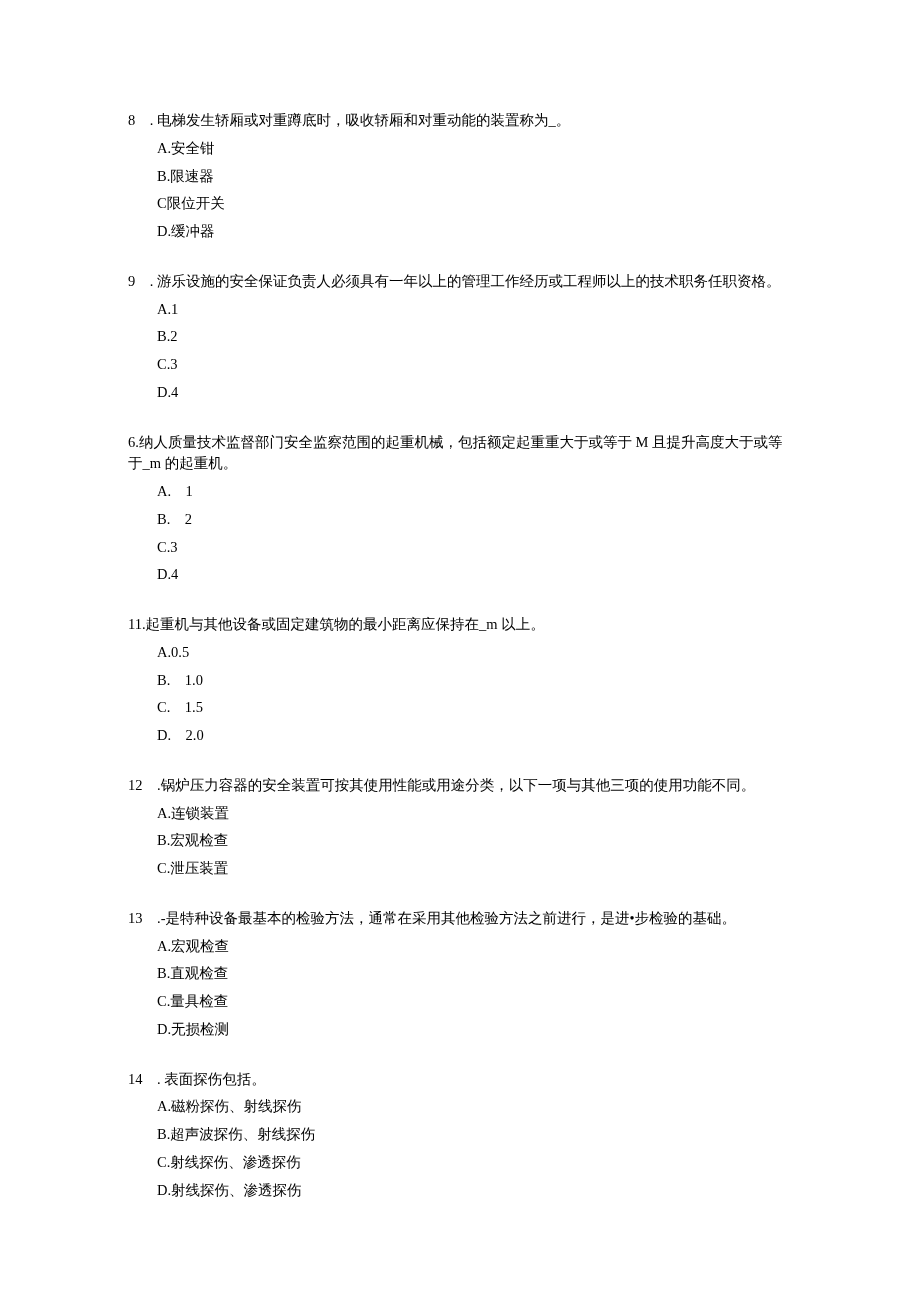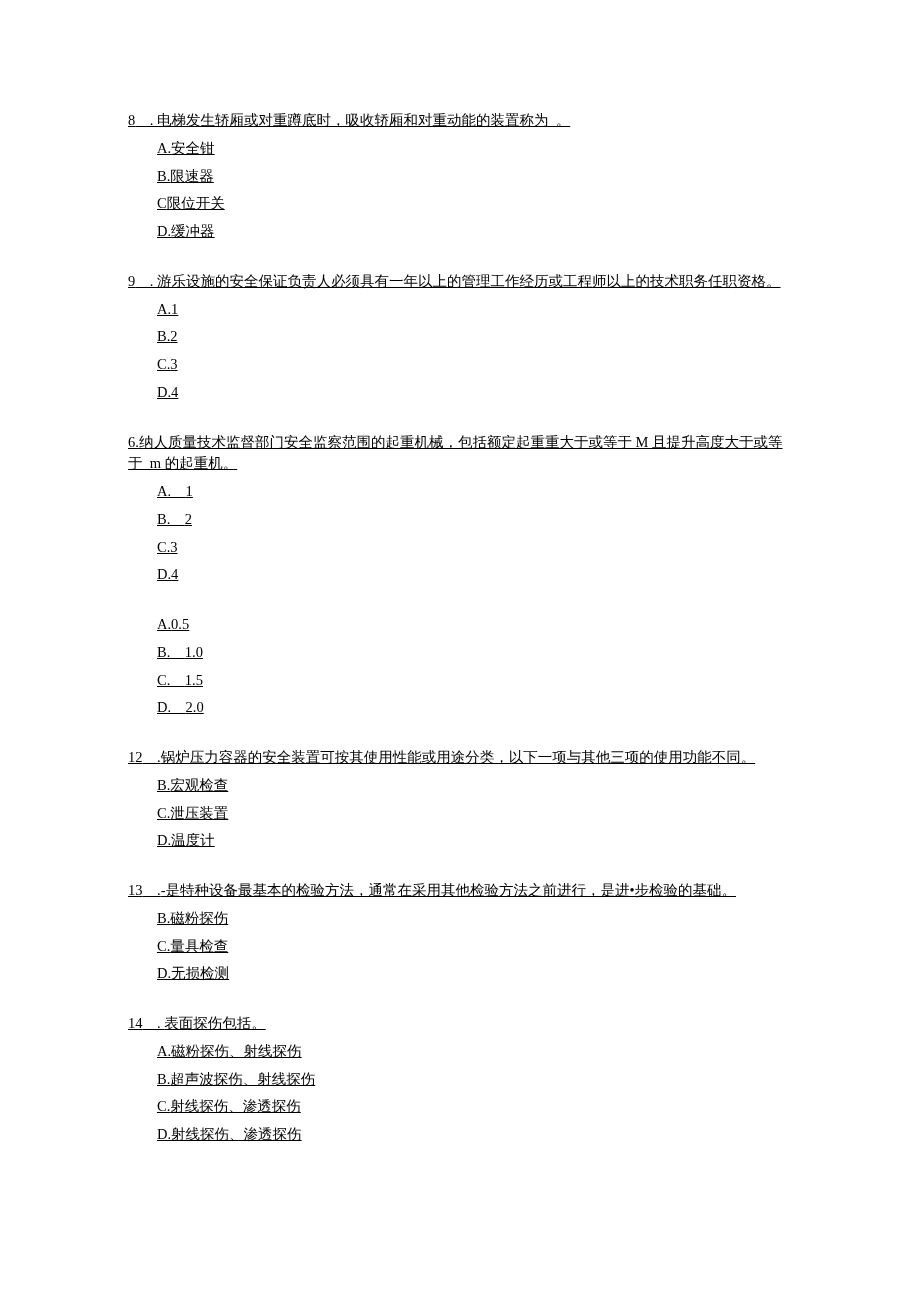"8 . 电梯发生轿厢或对重蹲底时，吸收轿厢和对重动能的装置称为_。" .question-block { text-decoration: underline -> none }
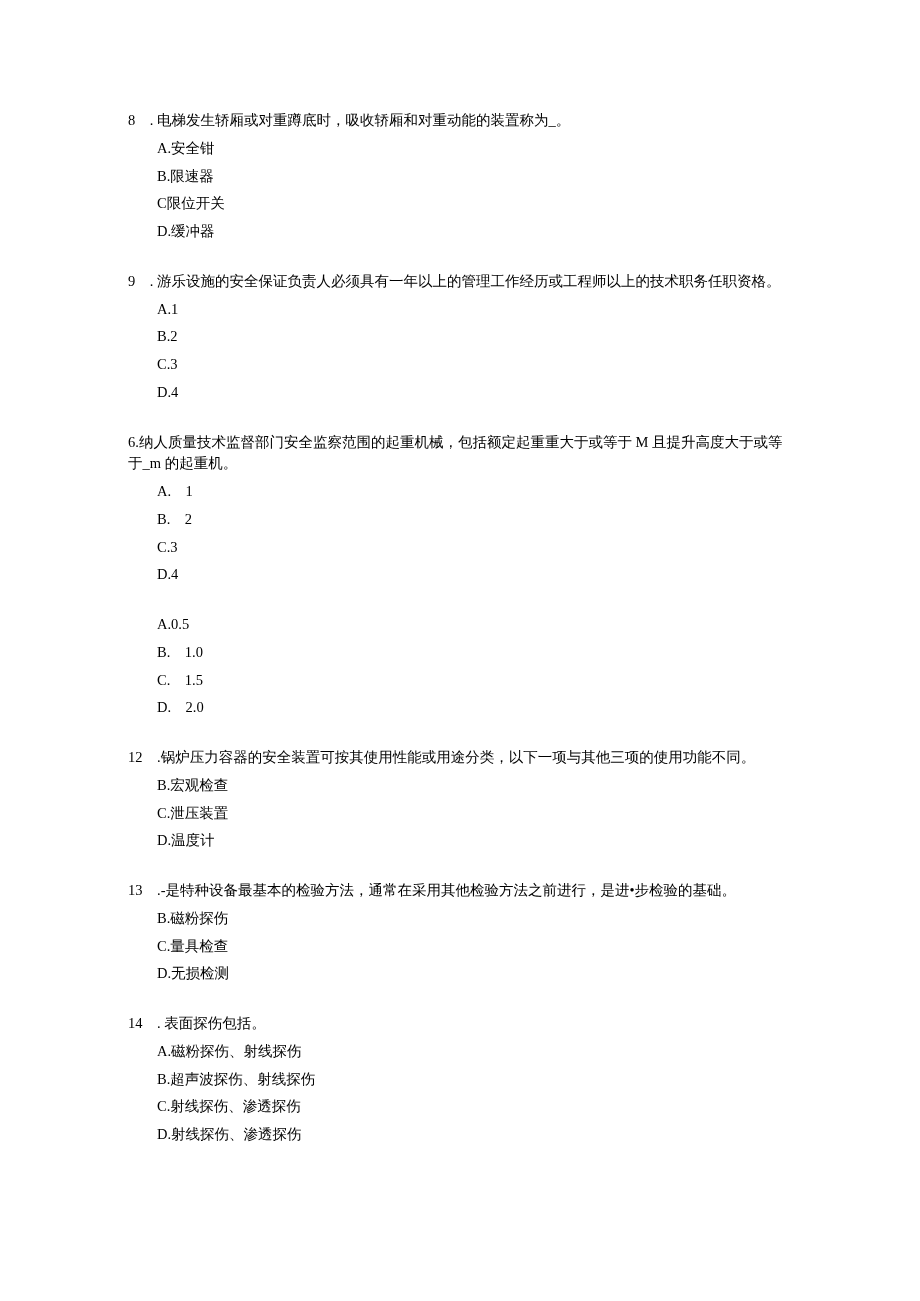"11.起重机与其他设备或固定建筑物的最小距离应保持在_m 以上。" div.question-text { html: none -> <div><span>11.</span><span></span><span>起重机与其他设备或固定建筑物的最小距离应保持在_m 以上。</span></div> }
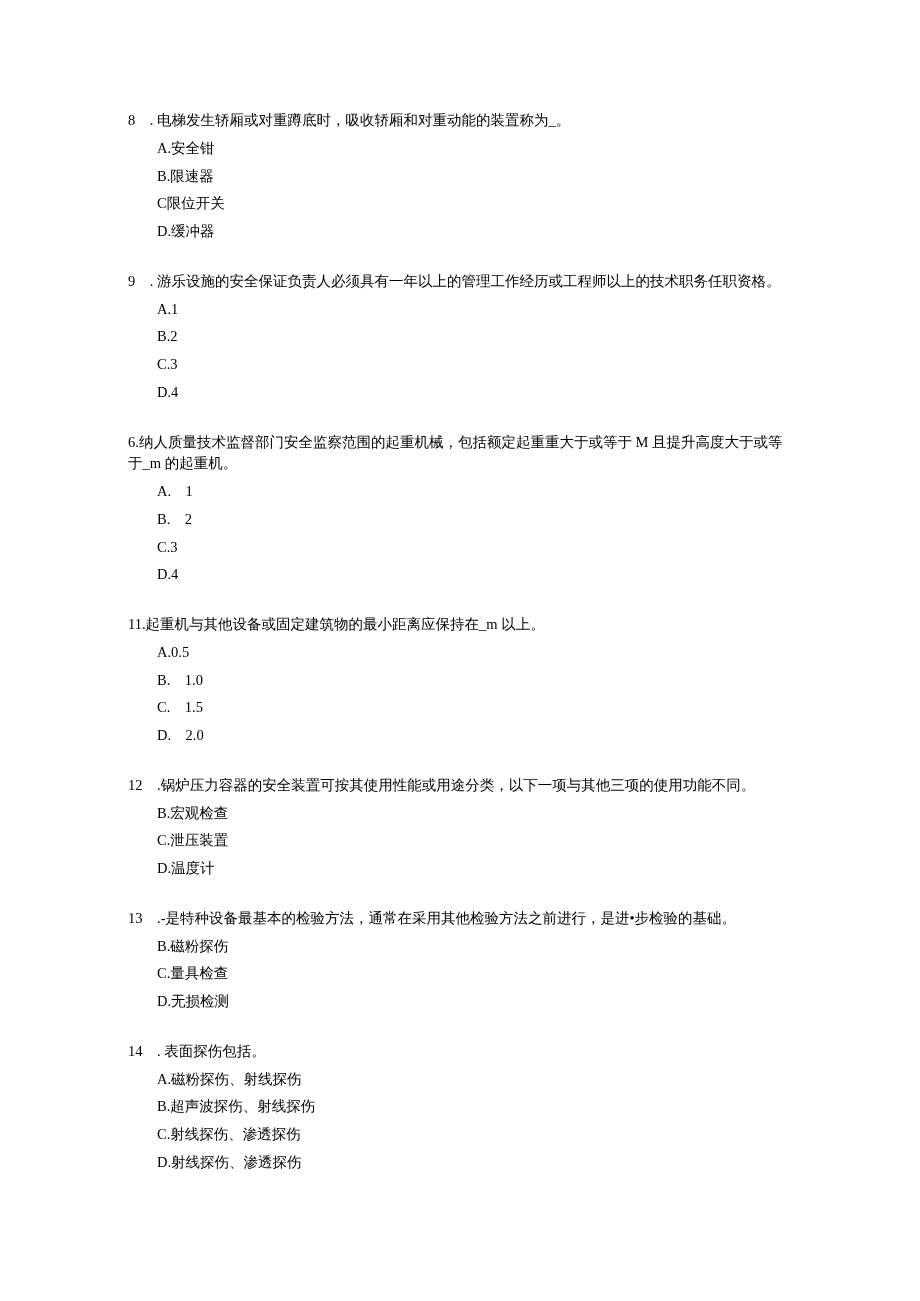"A.连锁装置" div.option { html: none -> <div><span>A.</span><span>连锁装置</span></div> }
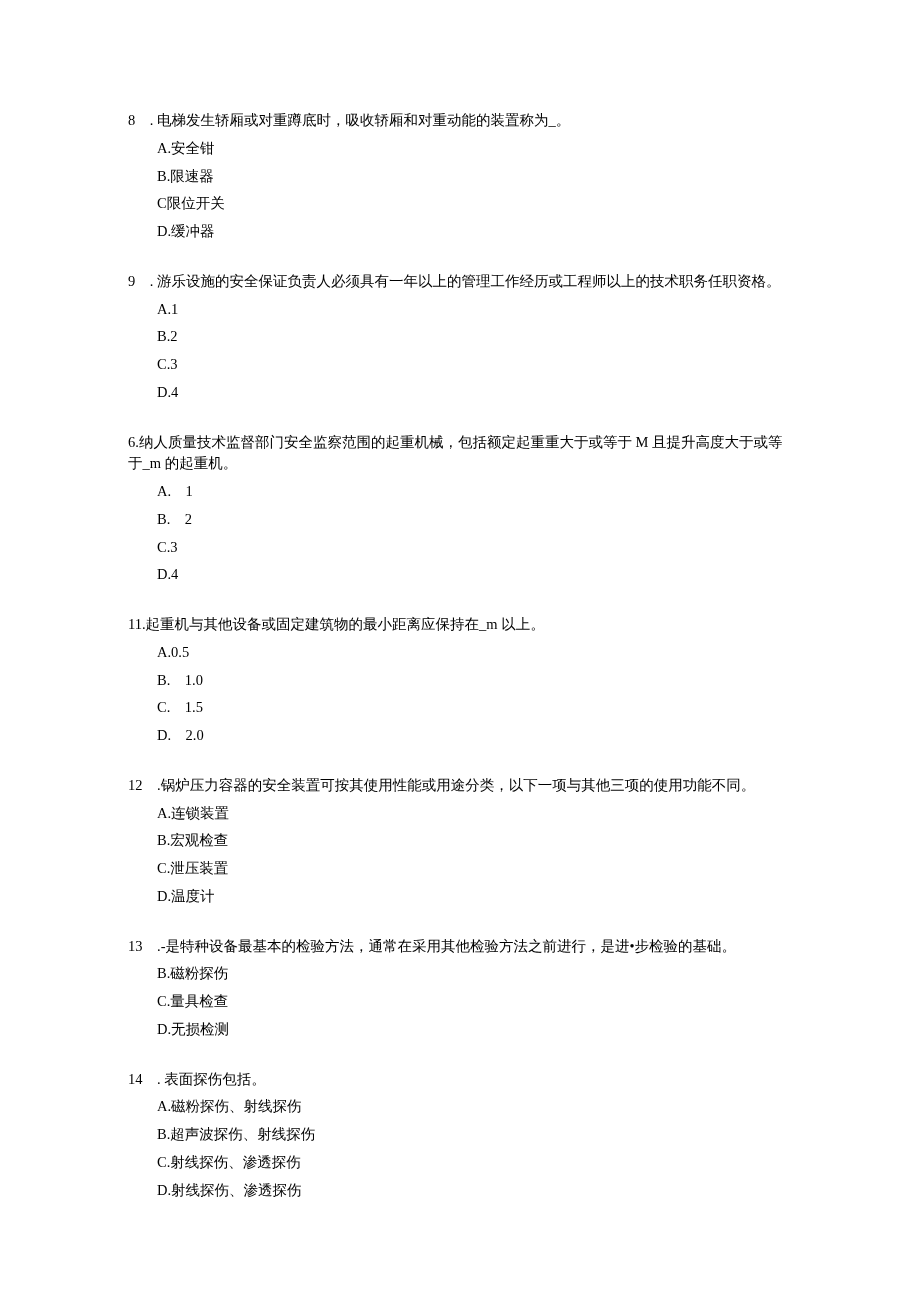"D.温度计" div.option { html: <div><span>D.</span><span>温度计</span></div> -> none }
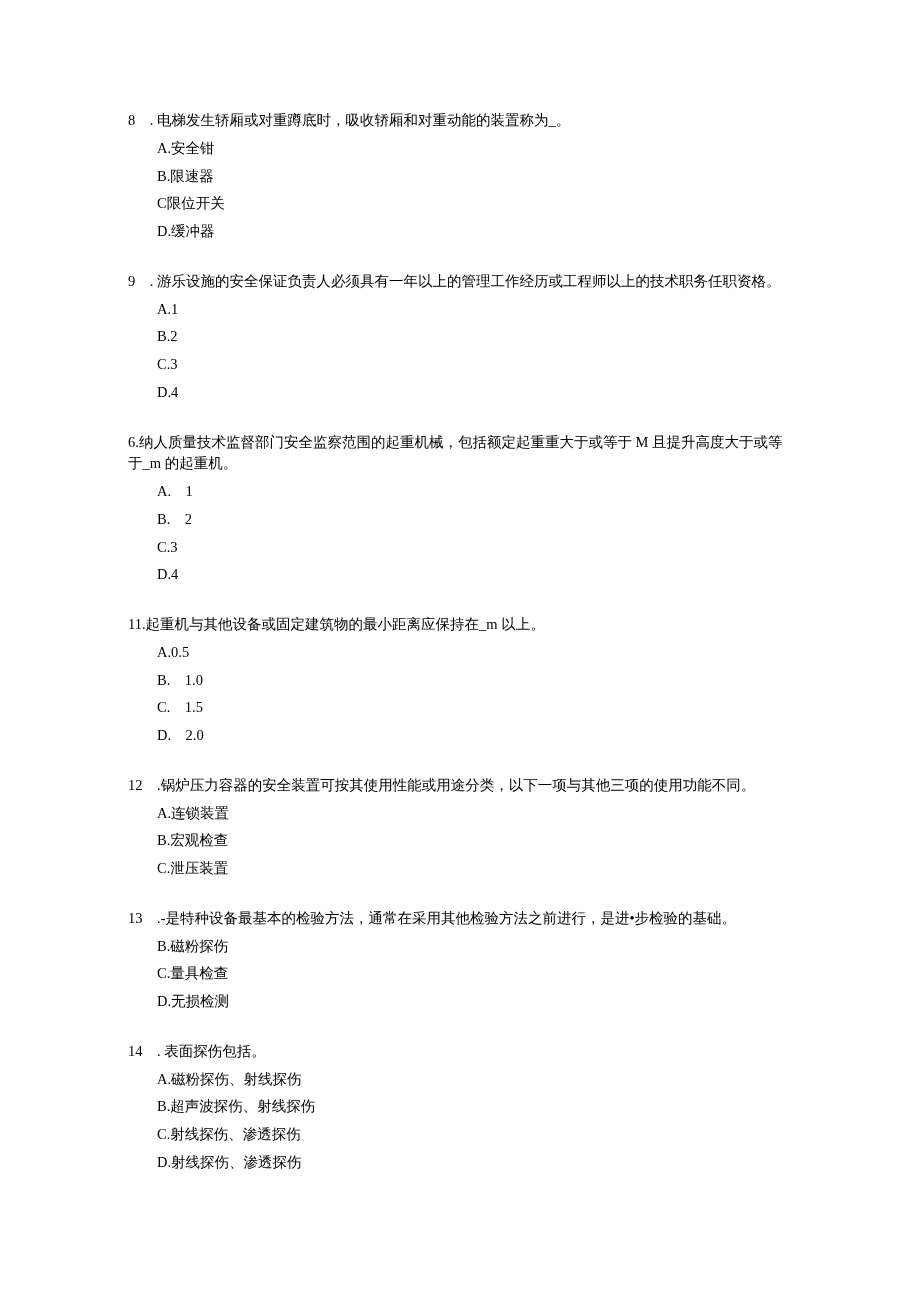"A.宏观检查" div.option { html: none -> <div><span>A.</span><span>宏观检查</span></div> }
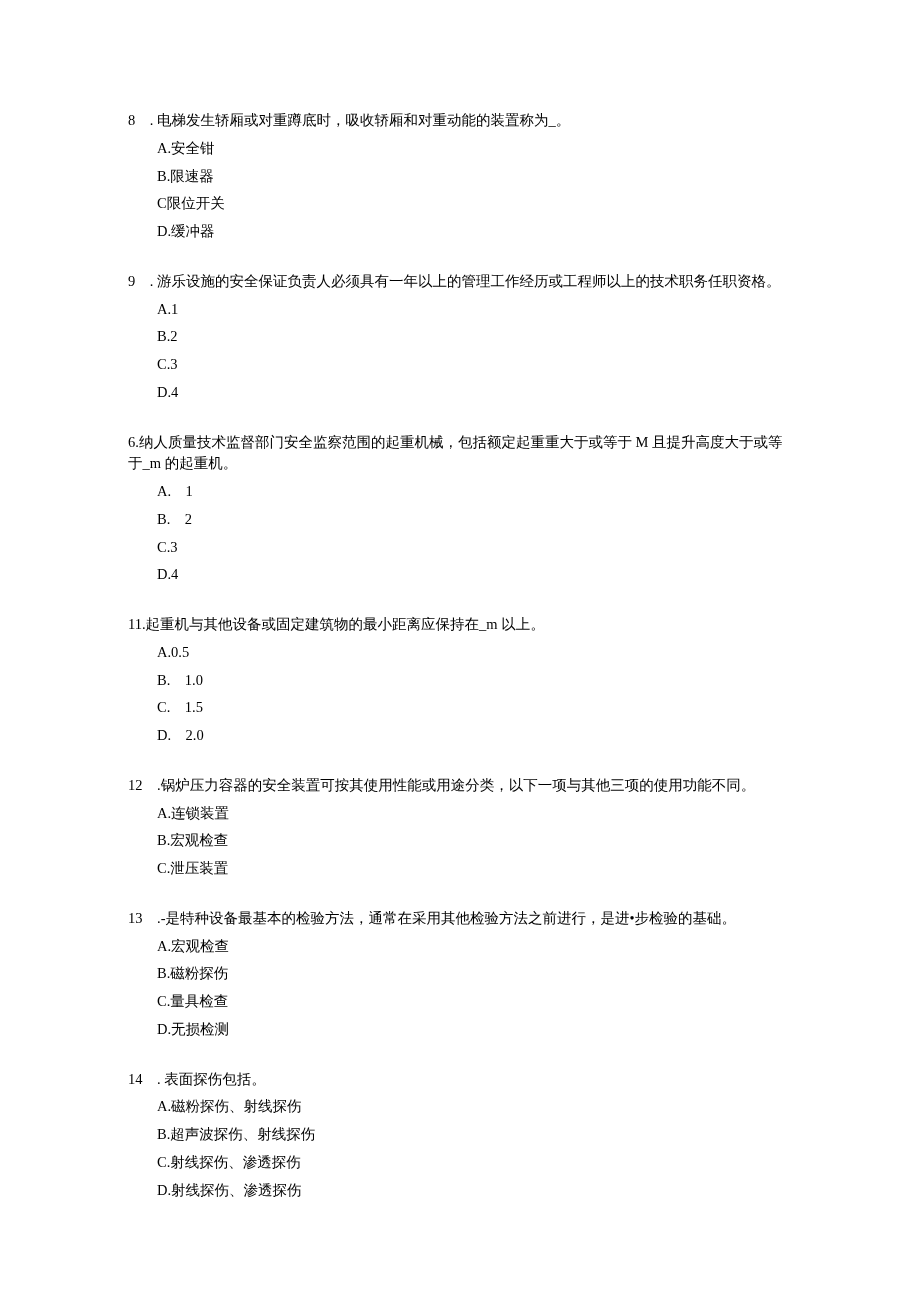"磁粉探伤" span { text: 磁粉探伤 -> 直观检查 }
